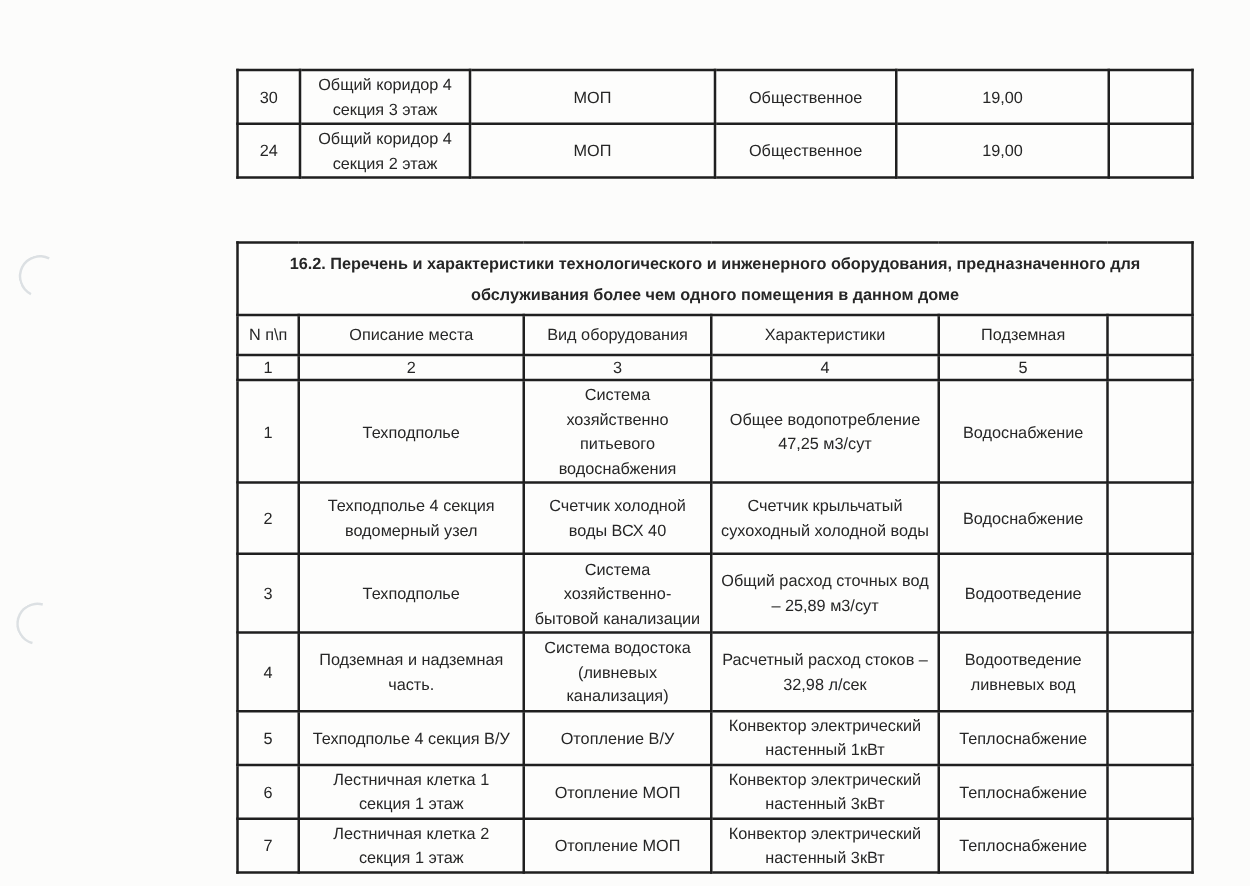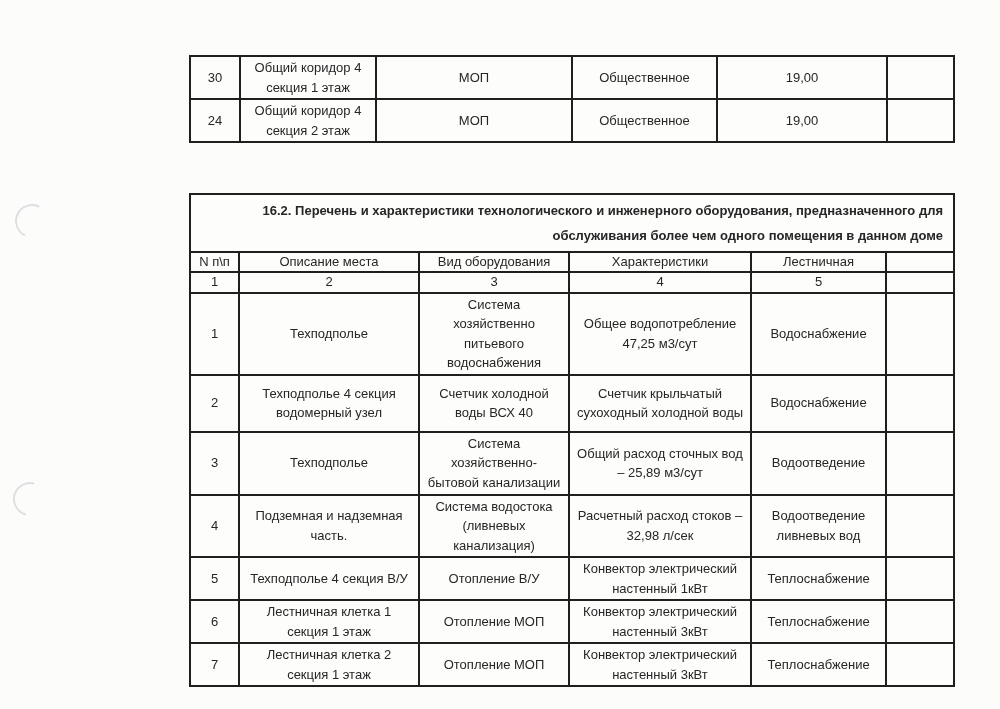"Общий коридор 4 секция 1" td { text: 1 -> 3 }
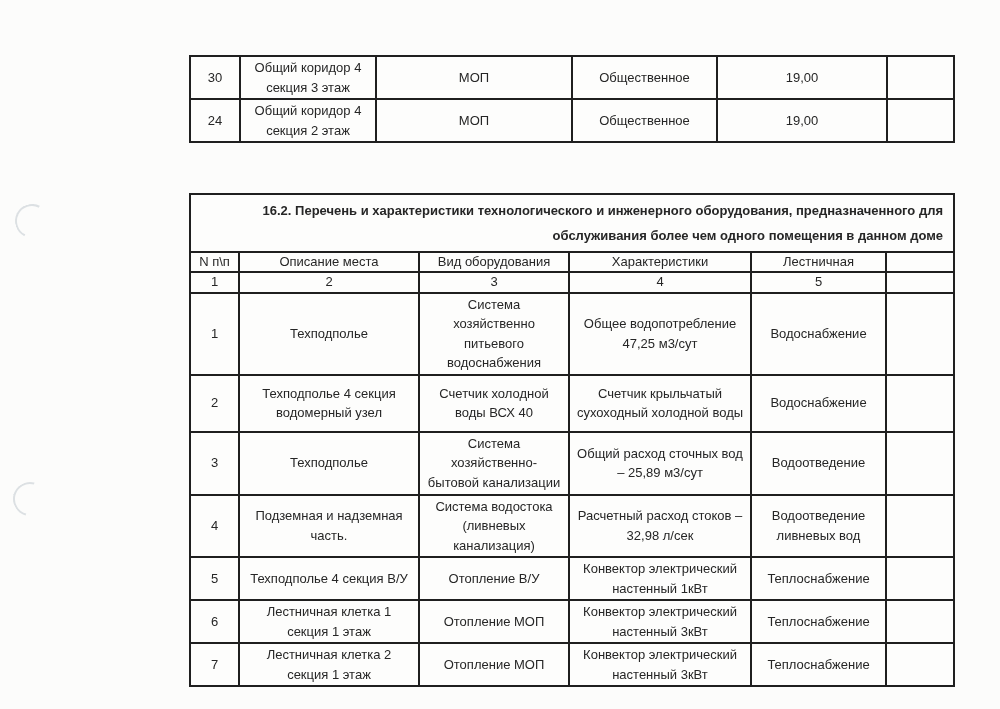"16.2. Перечень и характеристики" .title-cell { text-align: right -> none }
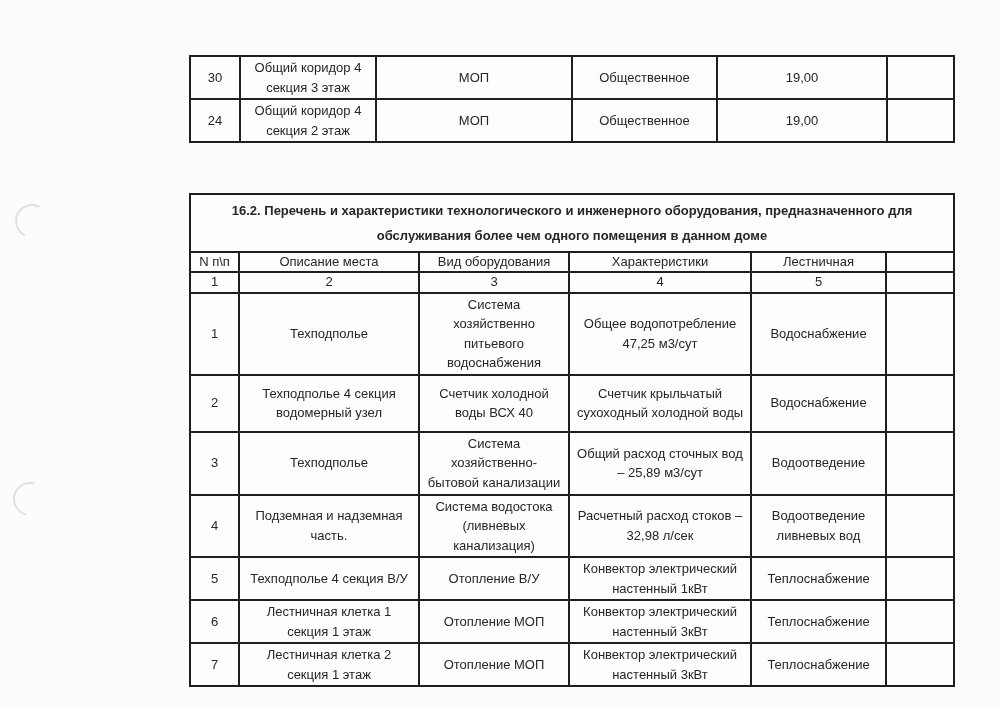"N п\п" .r-hdr { height: 20px -> 32px }
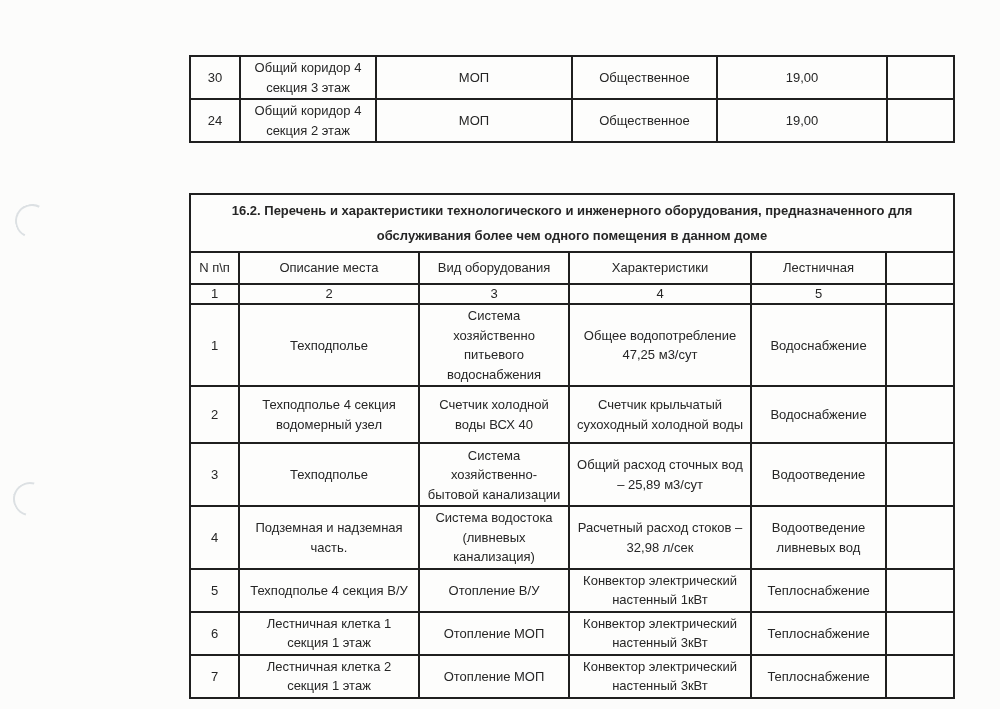"Лестничная" td { text: Лестничная -> Подземная }
